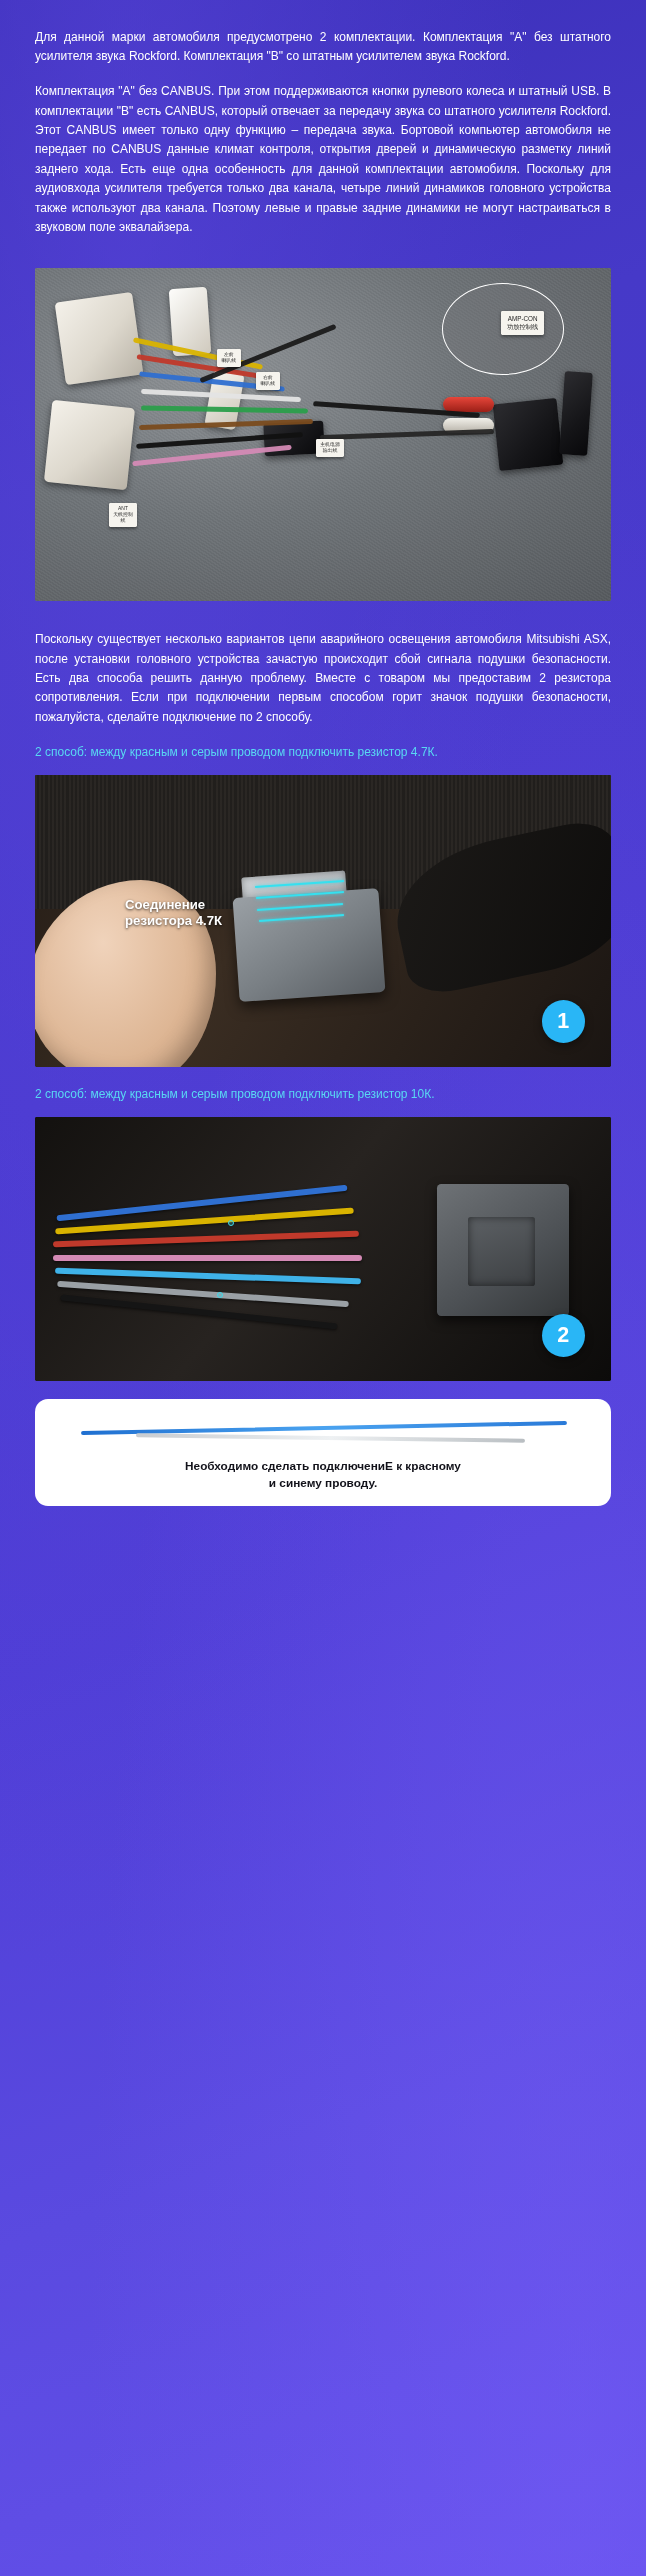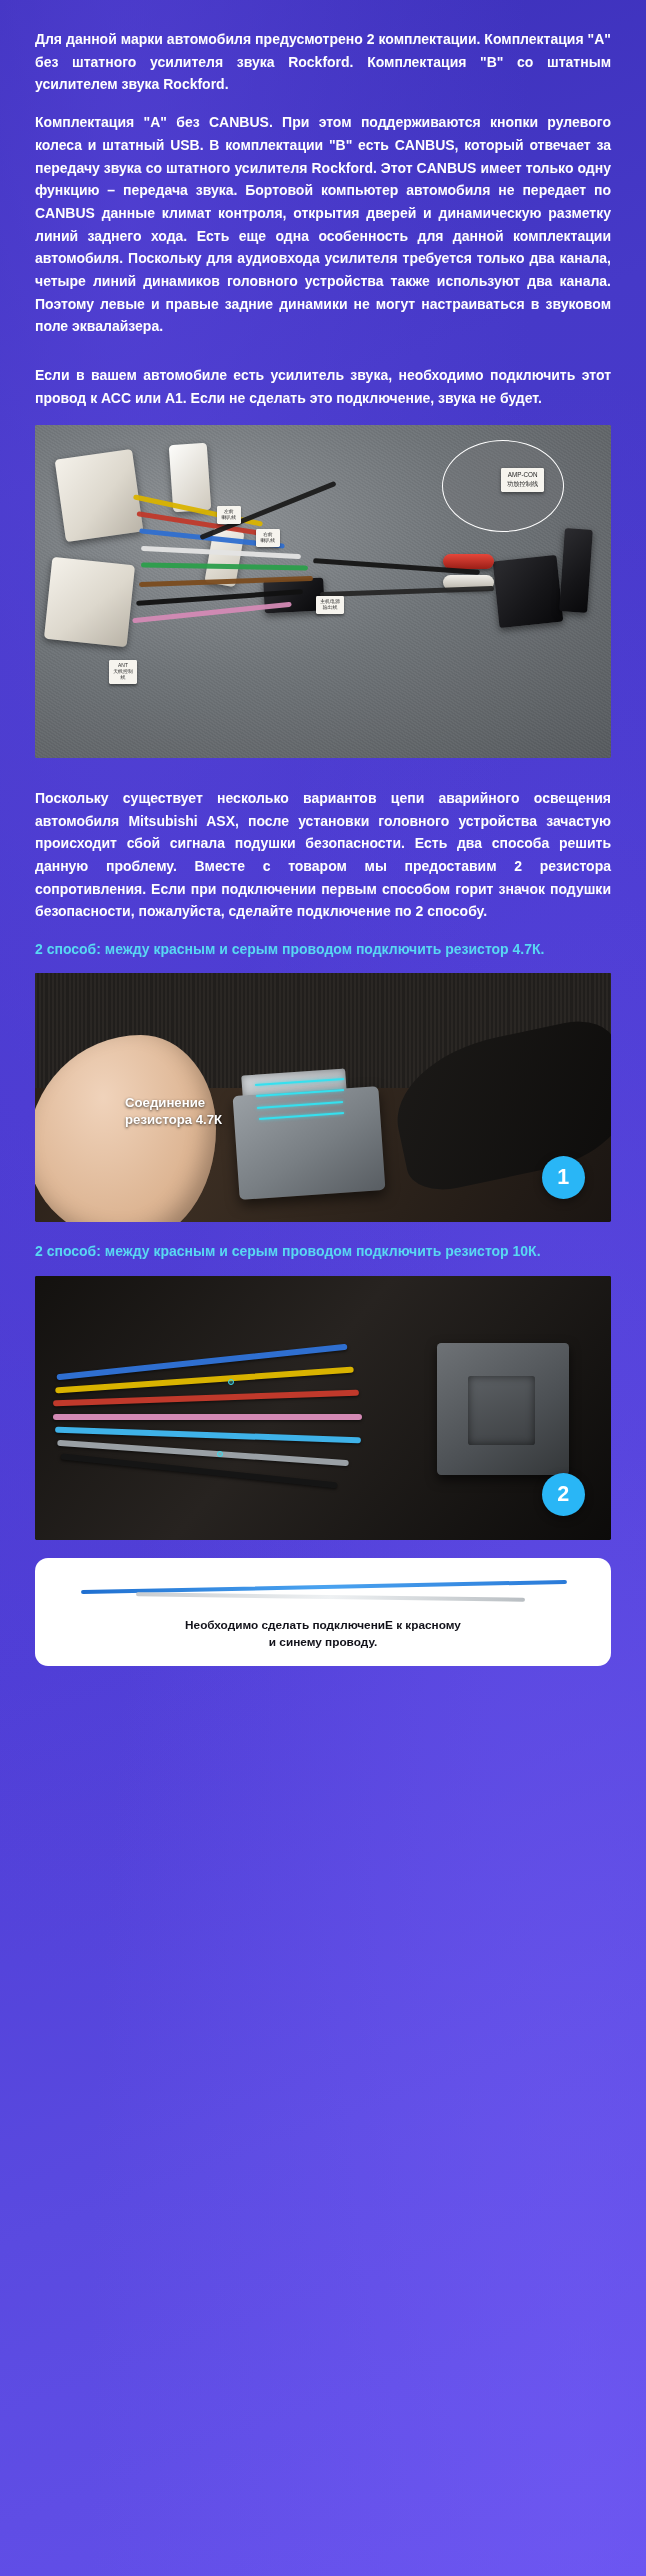"Для данной марки автомобиля" p.body { font-size: 14px -> 12px; font-weight: bold -> none }
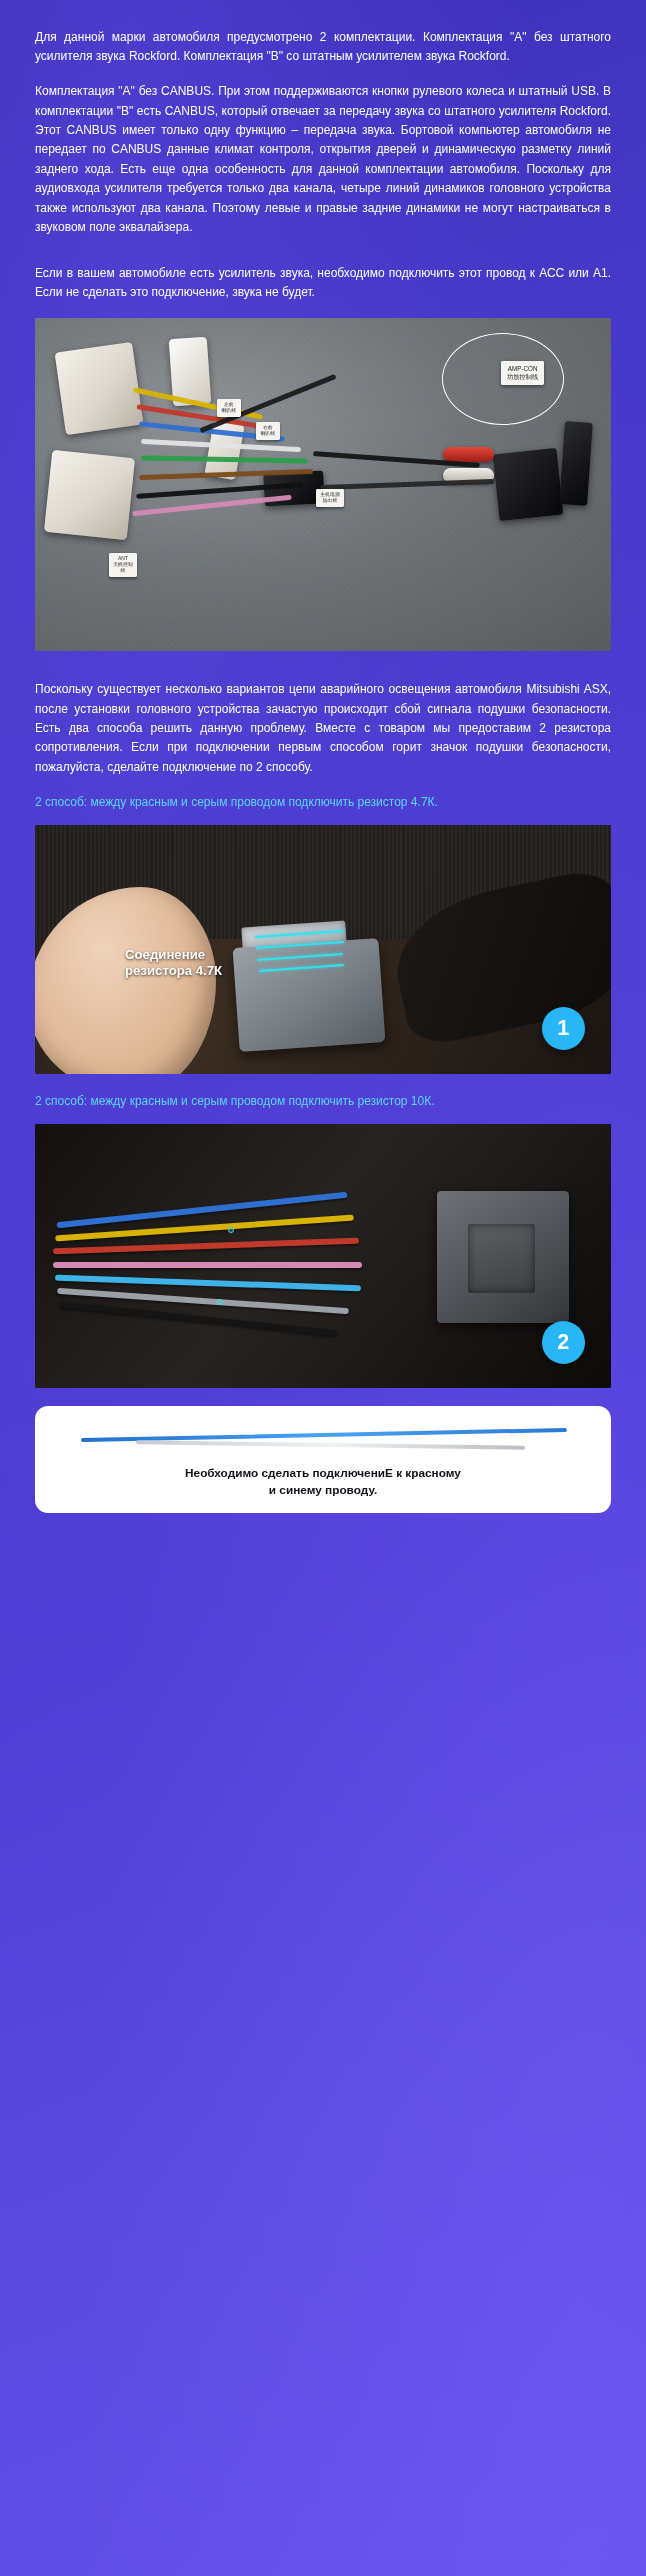"Если в вашем автомобиле есть" p.body { html: <p>Если в вашем автомобиле есть усилитель звука, необходимо подключить этот провод к АСС или А1. Если не сделать это подключение, звука не будет.</p> -> none }
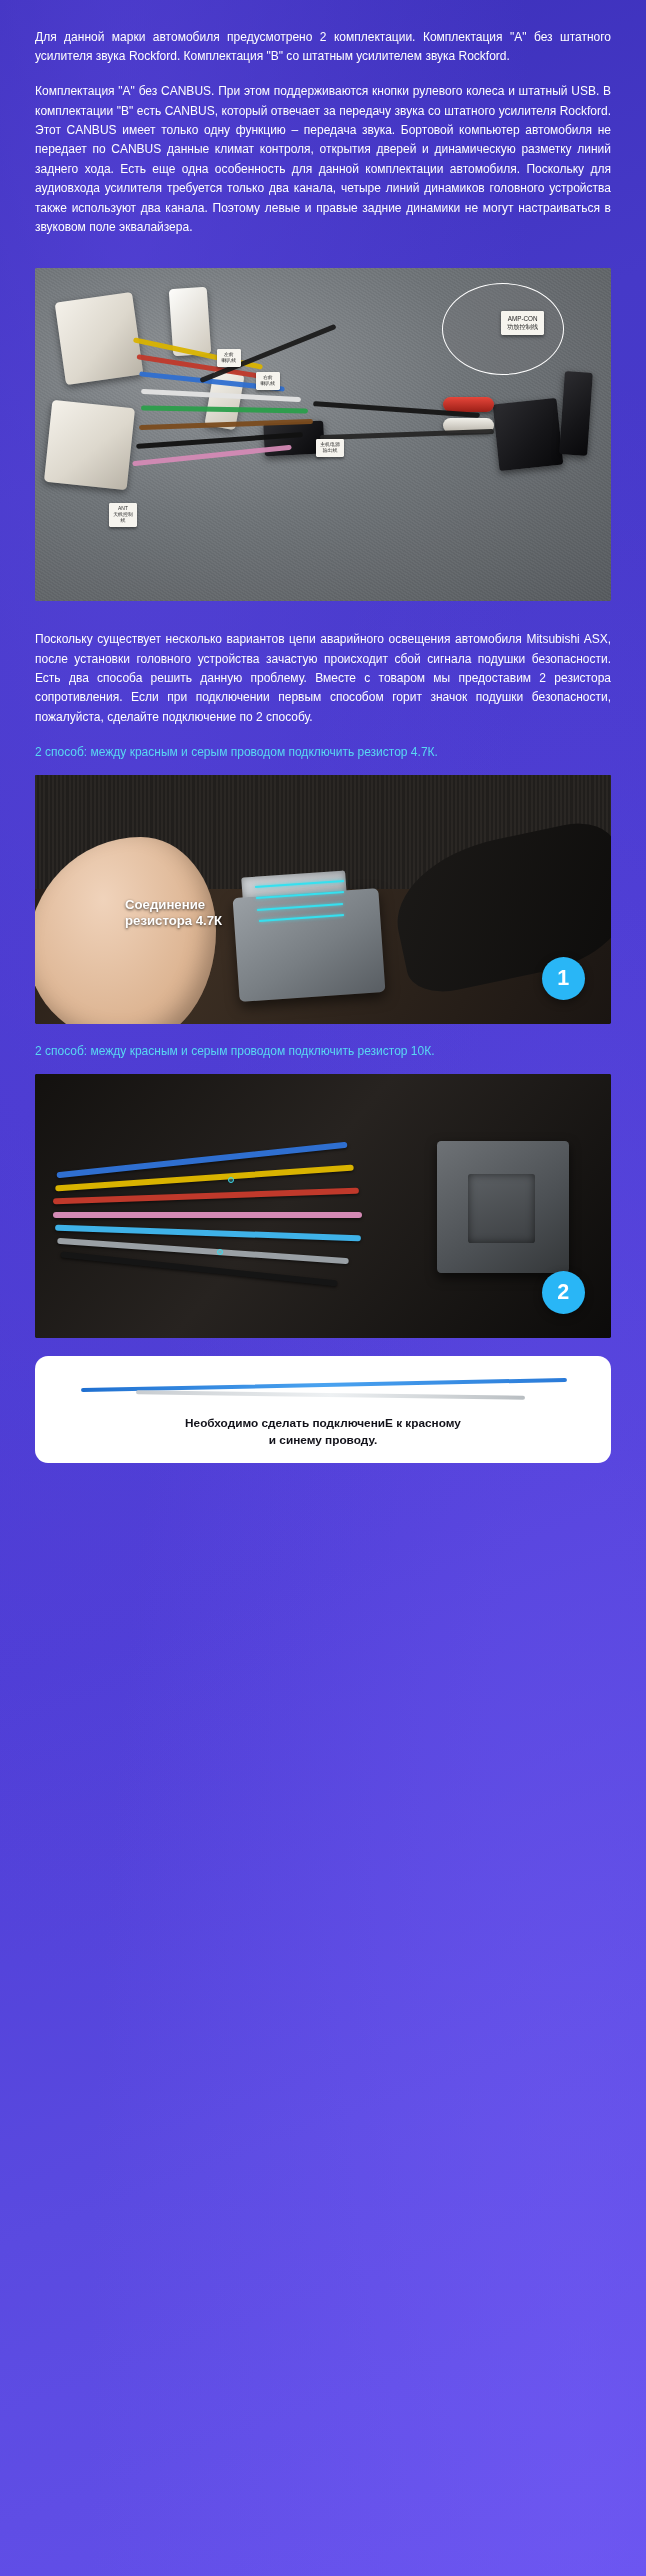"Соединение" .fig2 { height: 249px -> 292px }
